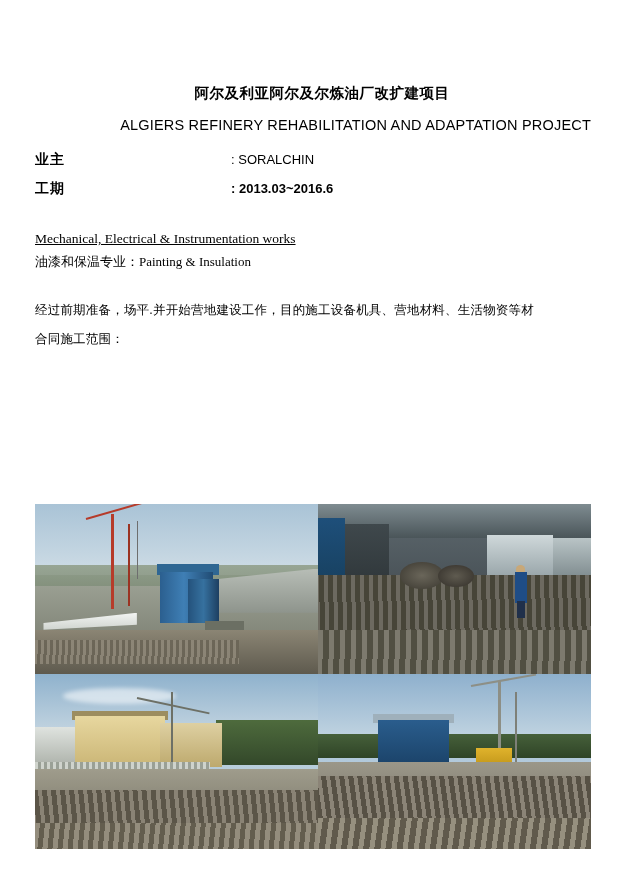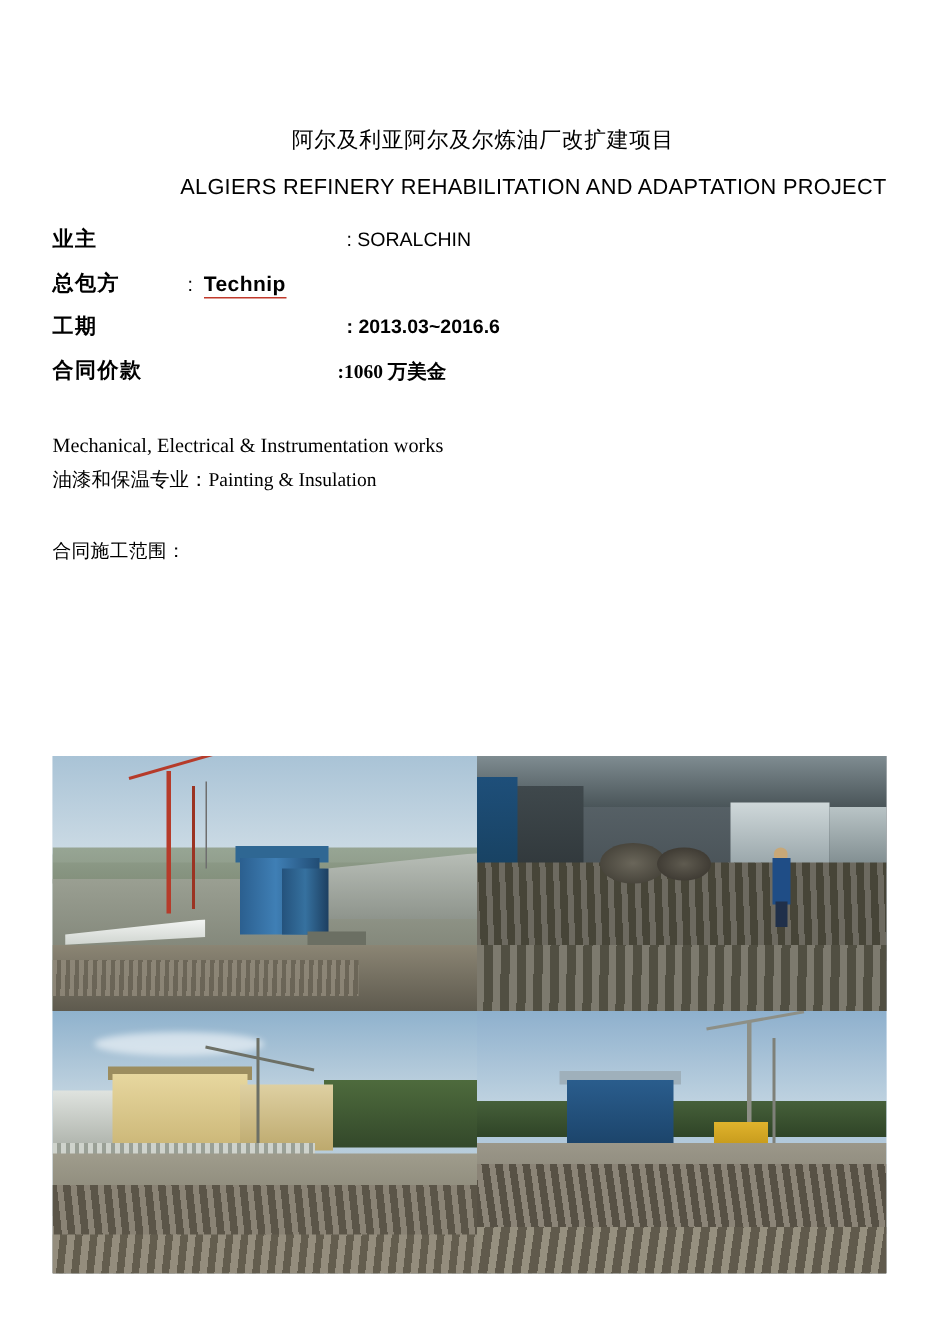"阿尔及利亚阿尔及尔炼油厂改扩建项目" .title-cn { font-weight: normal -> bold }
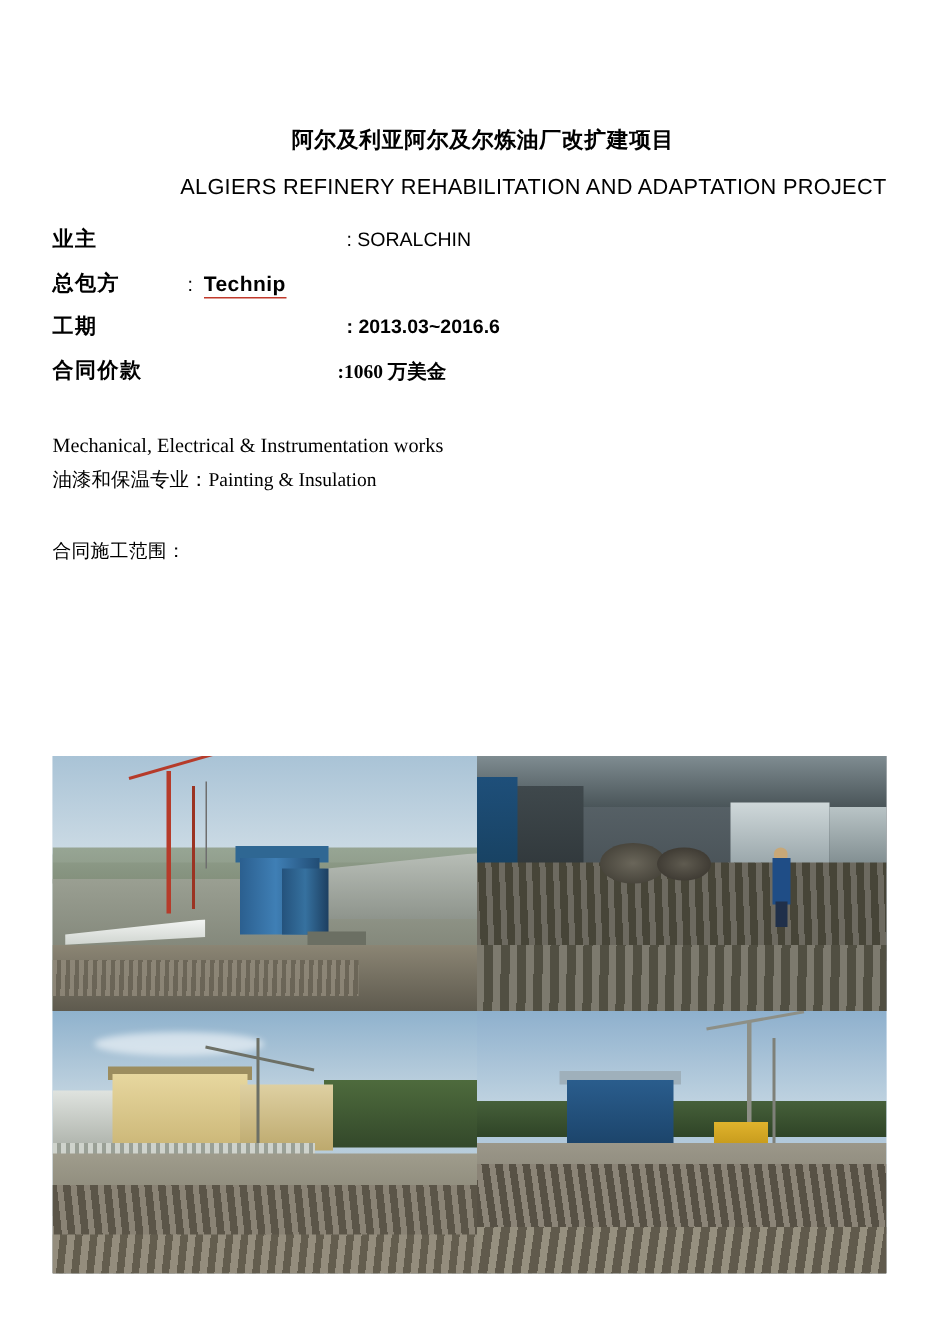"总包方" div.info-row { html: <div> <span>总包方</span> <span>:&nbsp;&nbsp;<span>Technip</span></span> </div> -> none }
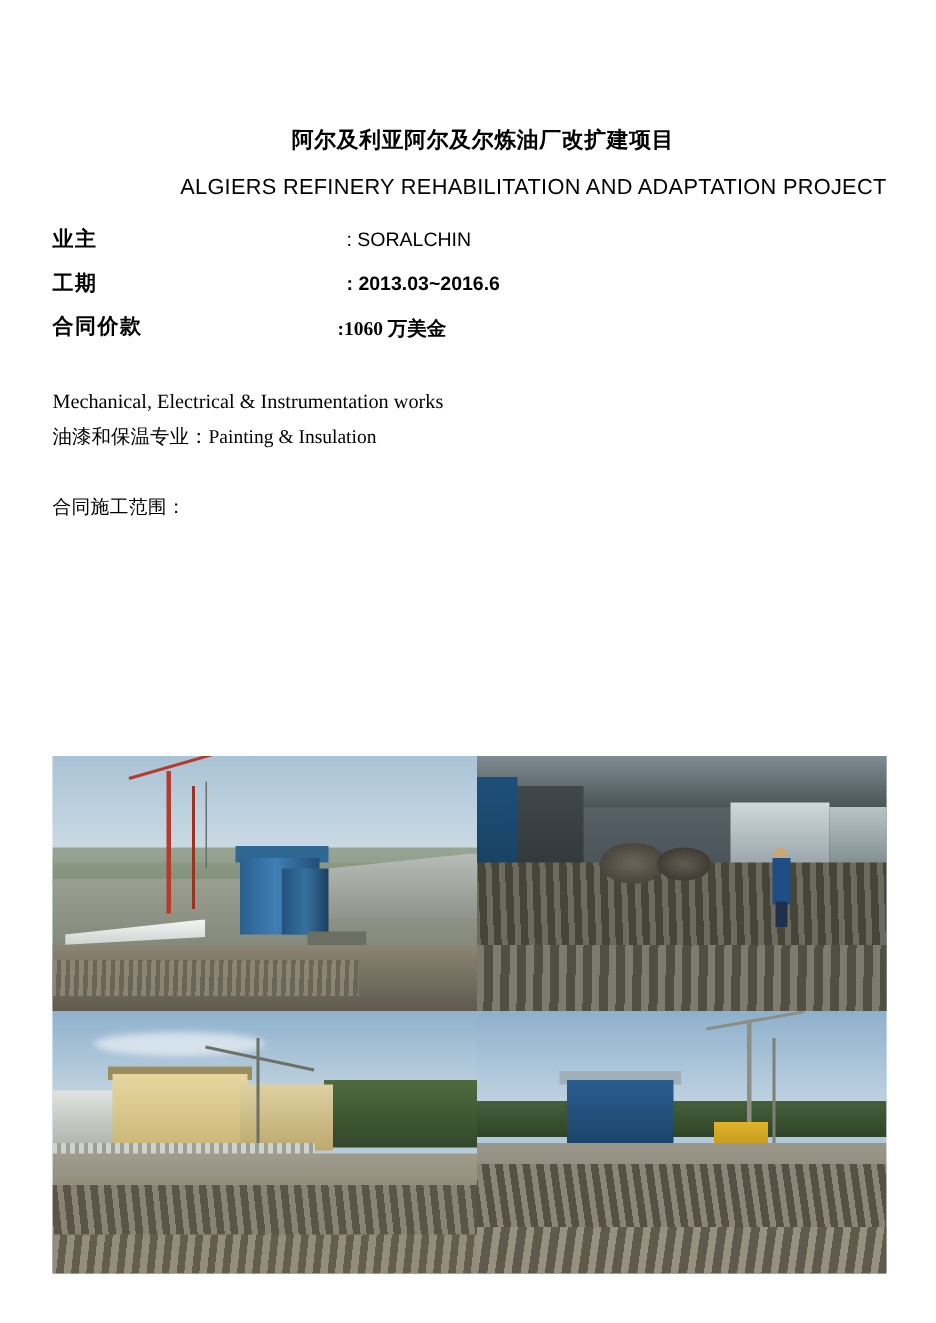"合同价款" div.info-row { html: <div> <span>合同价款</span> <span>:1060 万美金</span> </div> -> none }
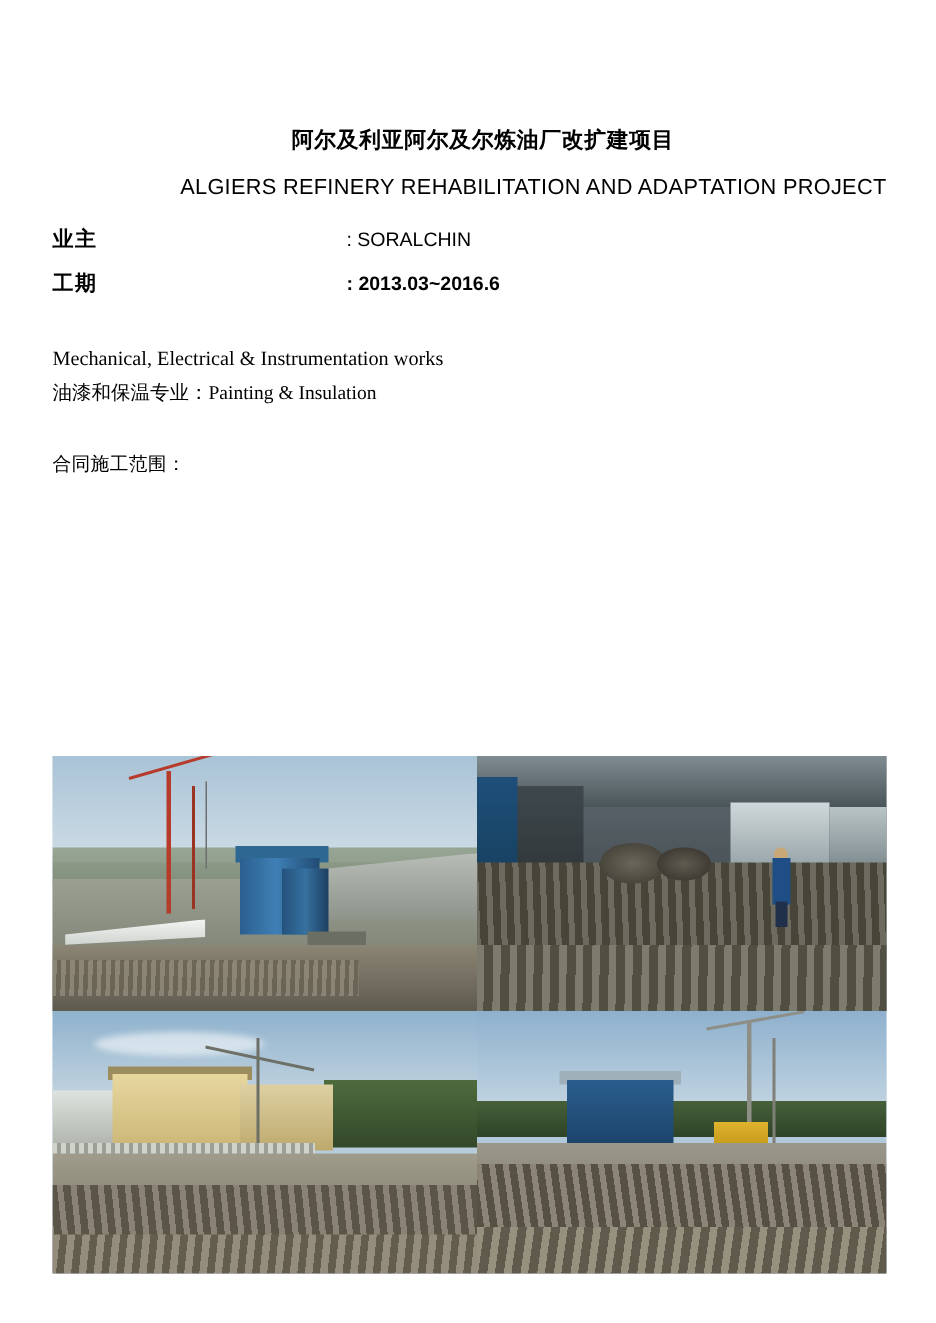"Mechanical, Electrical & Instrumentation" .line-mech { text-decoration: none -> underline }
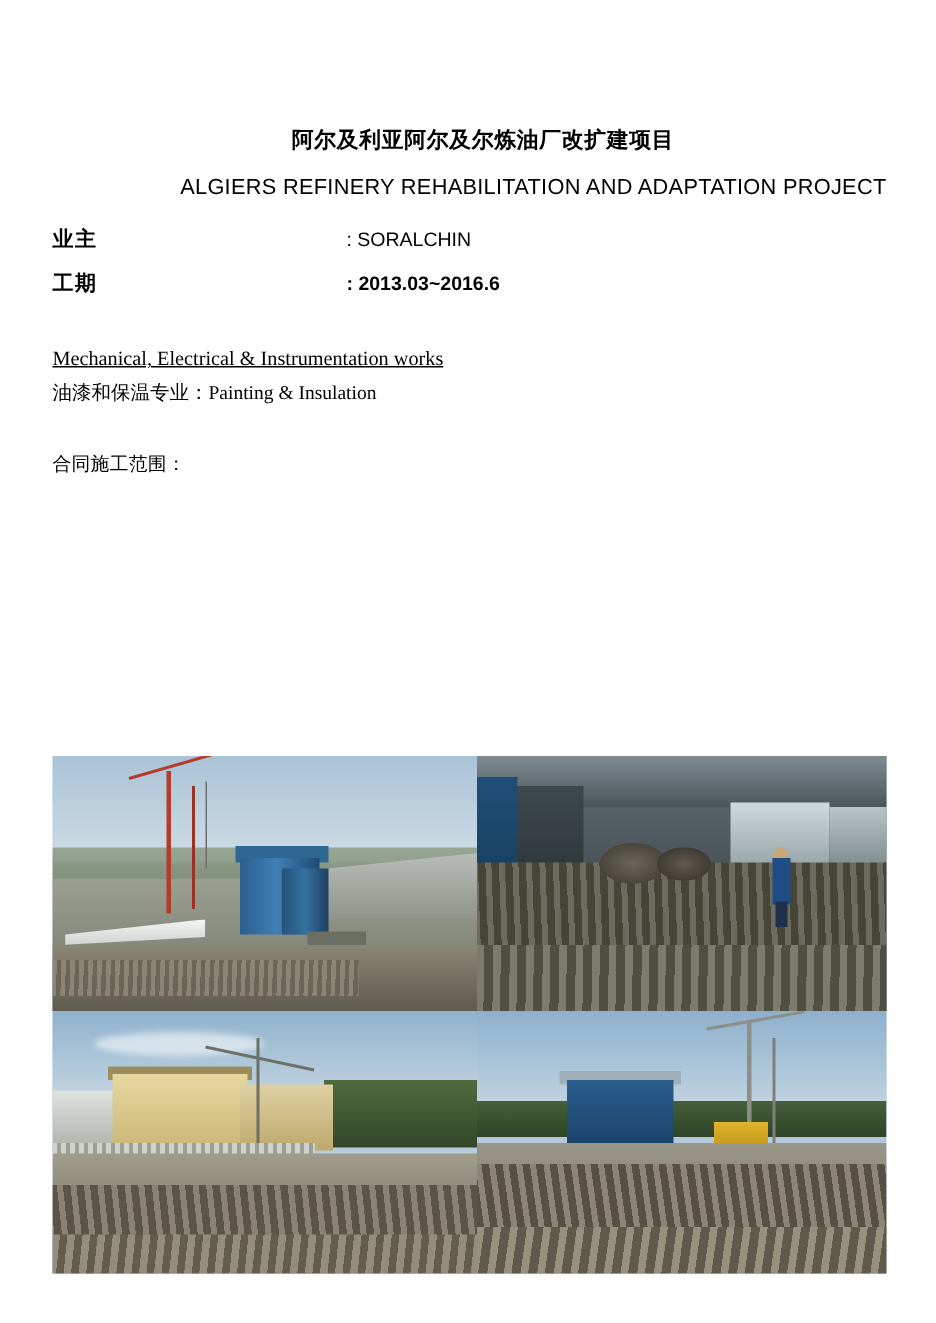"经过前期准备，场平.并开始营地建设工作，目的施工设备机具、营地材料、生活物资等材" div.seg { html: none -> <div>经过前期准备，场平.并开始营地建设工作，目的施工设备机具、营地材料、生活物资等材</div> }
